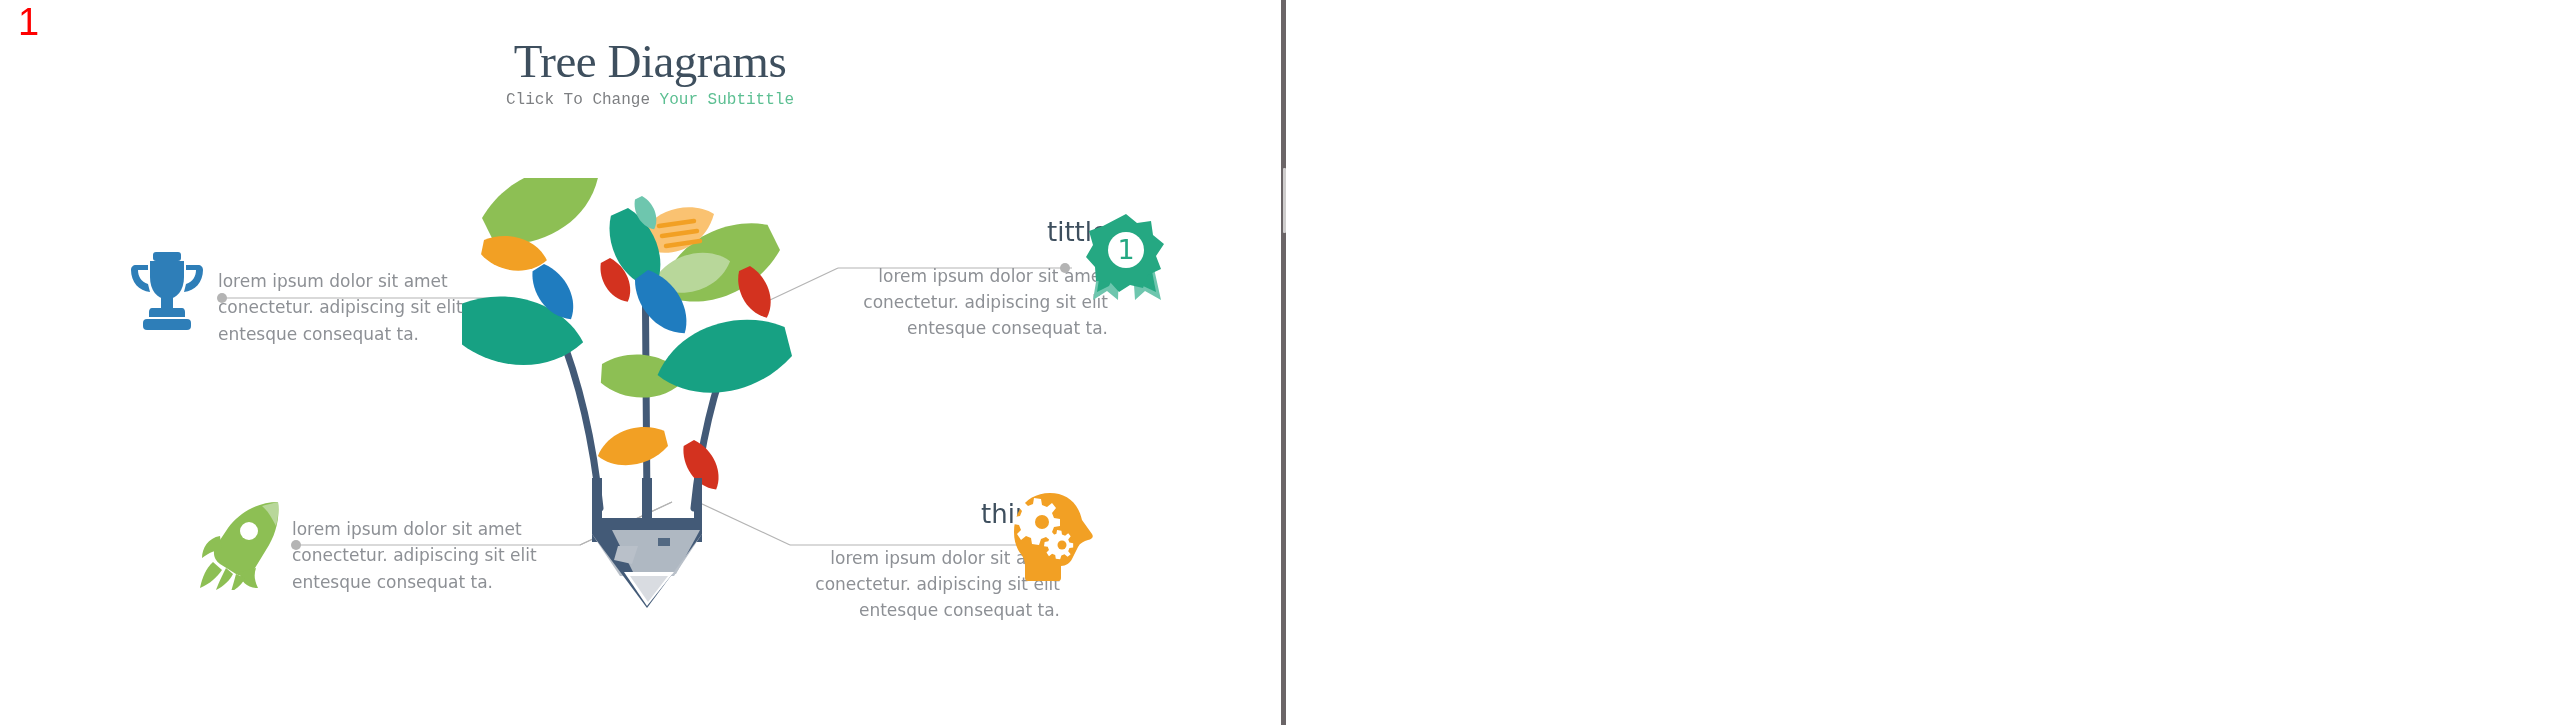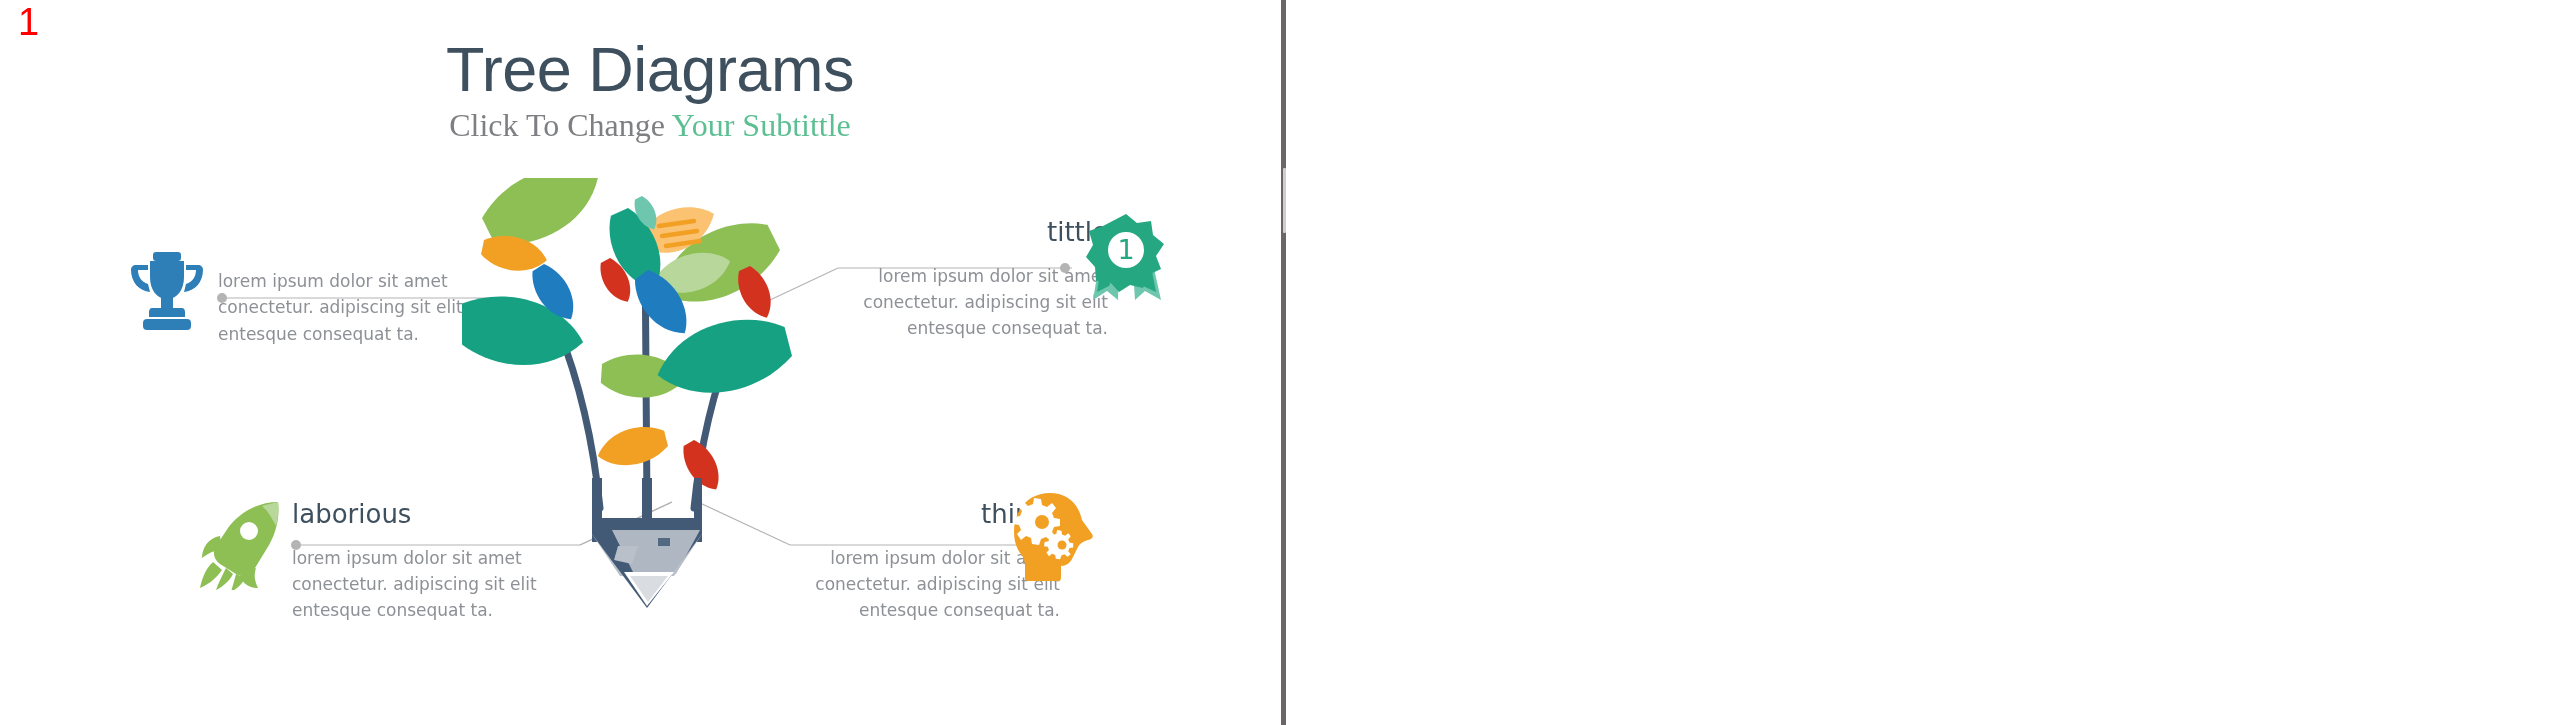"Tree Diagrams" .slide-title { font-family: Liberation Sans, sans-serif -> Liberation Serif, serif; font-size: 63px -> 47px }
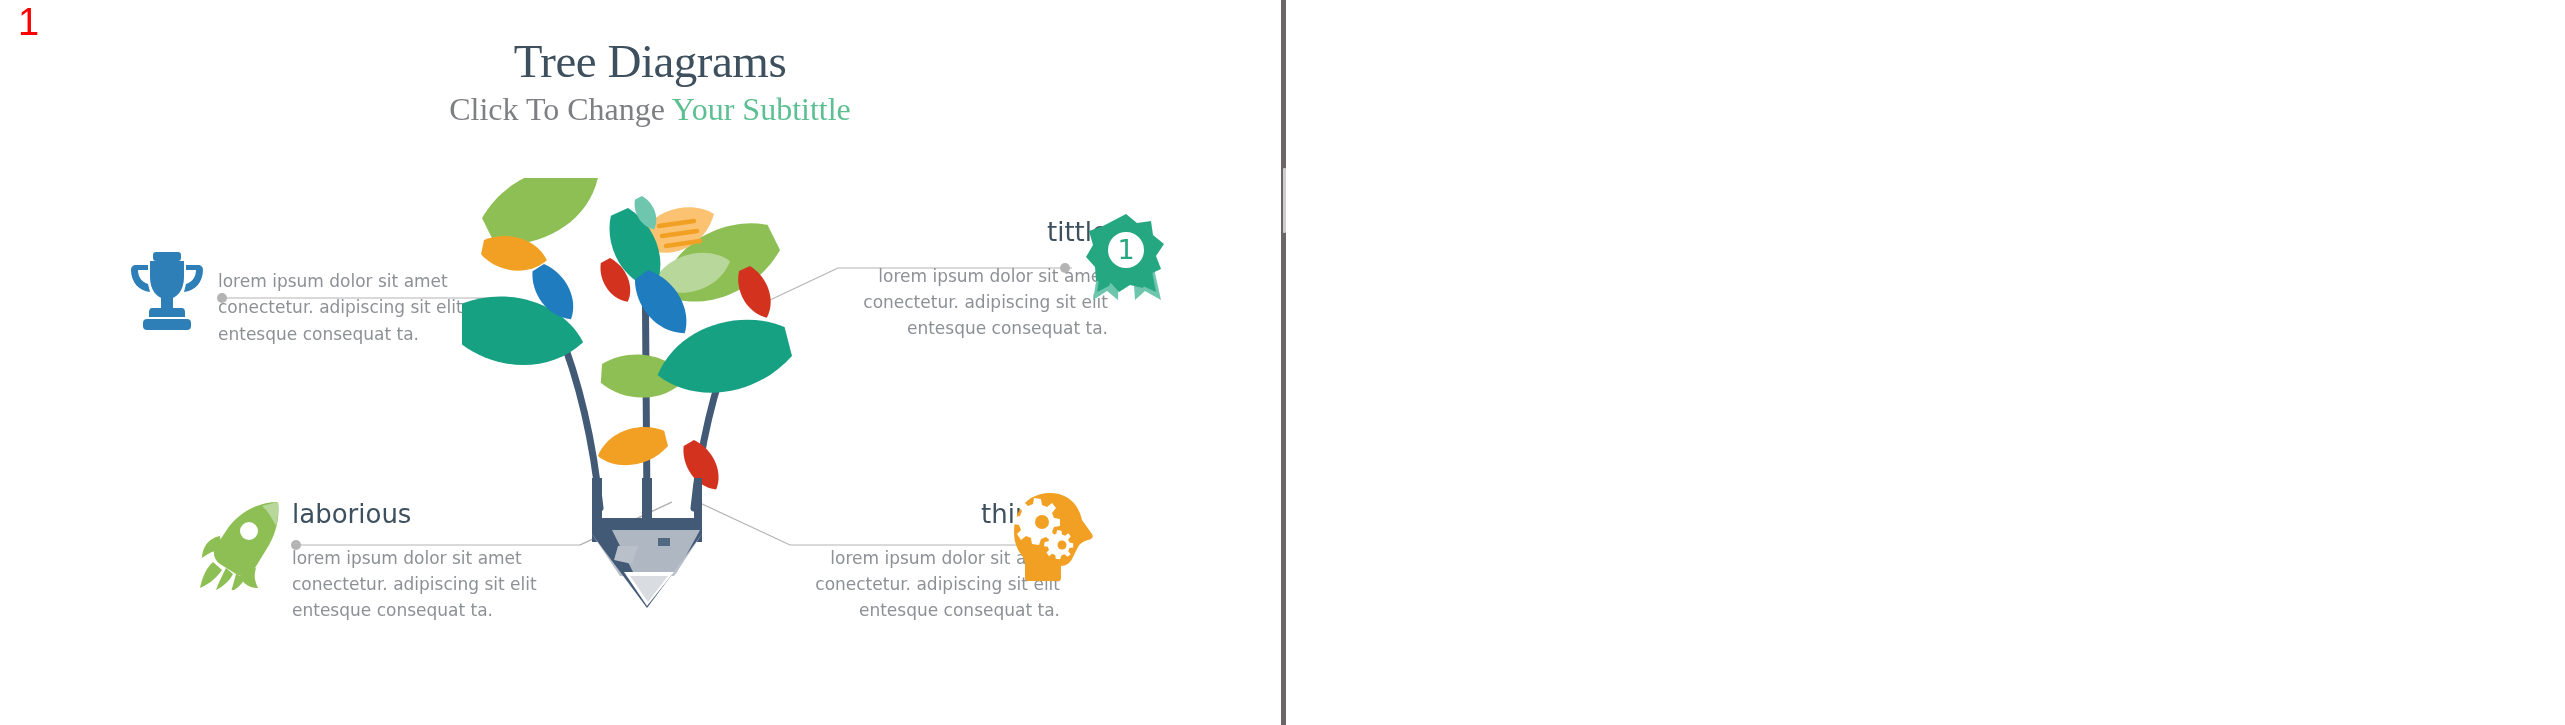"Click To Change Your Subtittle" .slide-subtitle { font-family: Liberation Serif, serif -> Liberation Mono, monospace; font-size: 32px -> 16px }
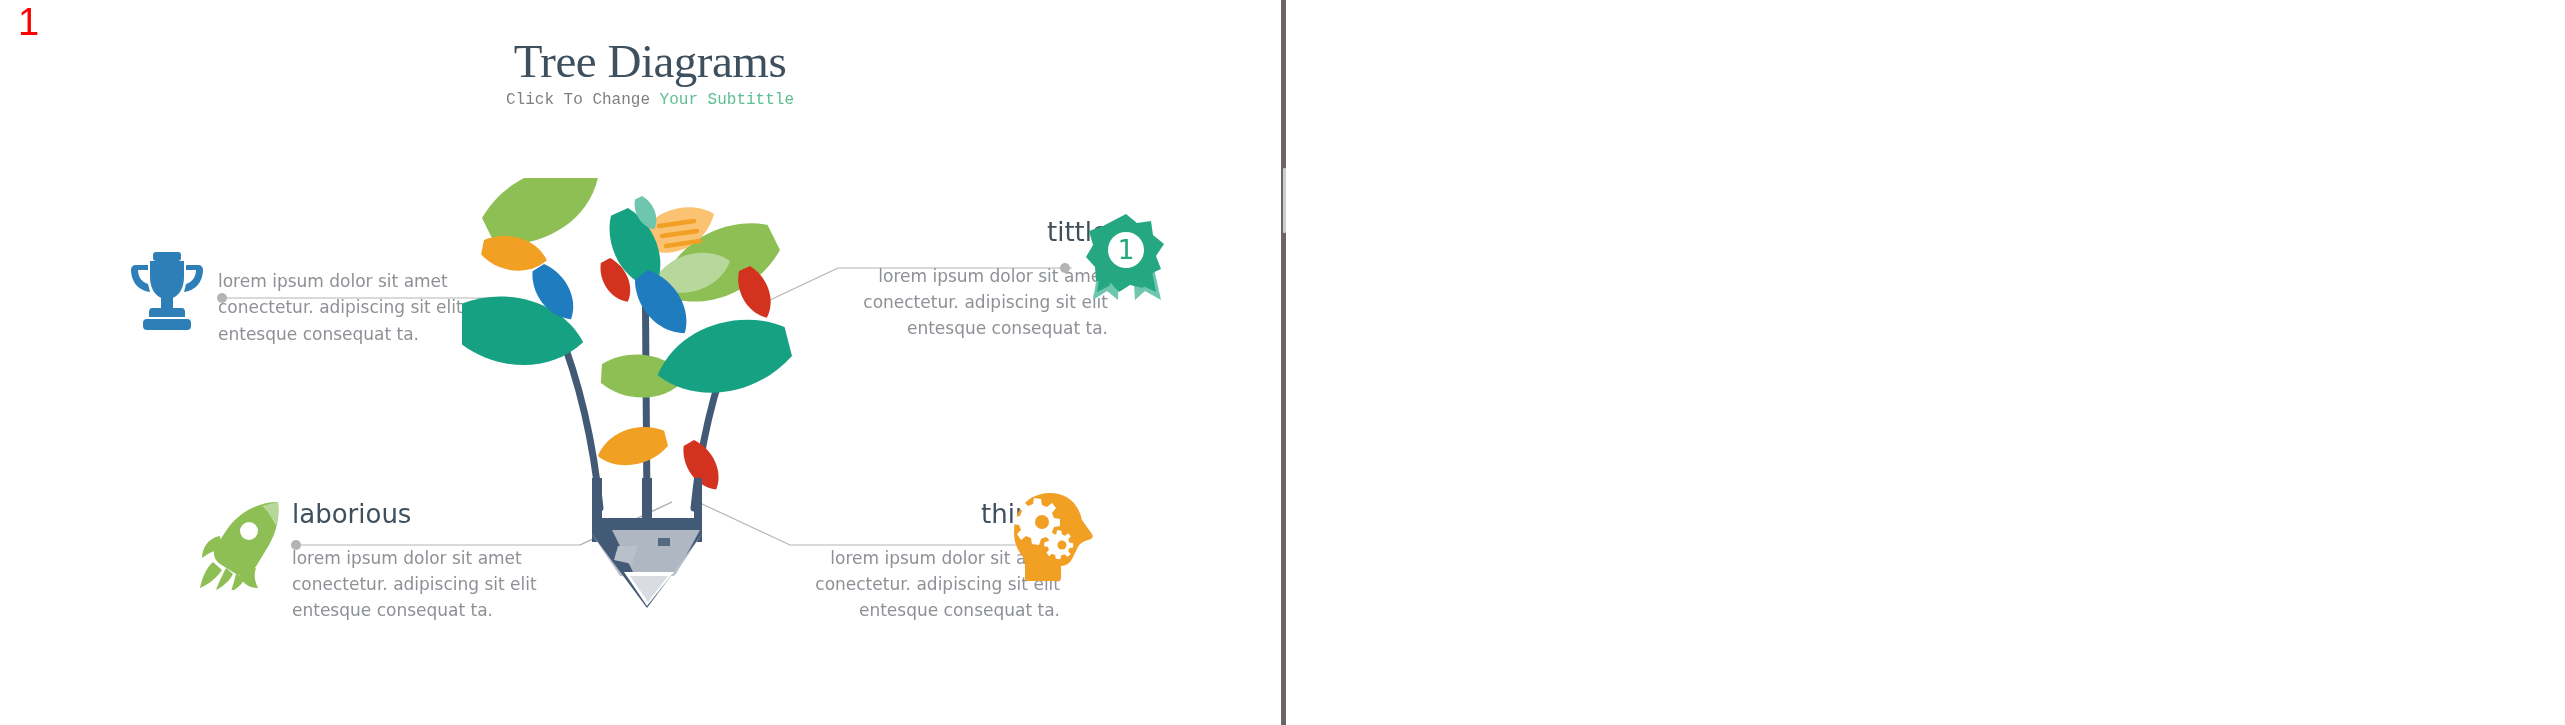"laborious" div.cal-head { html: <div>laborious</div> -> none }
